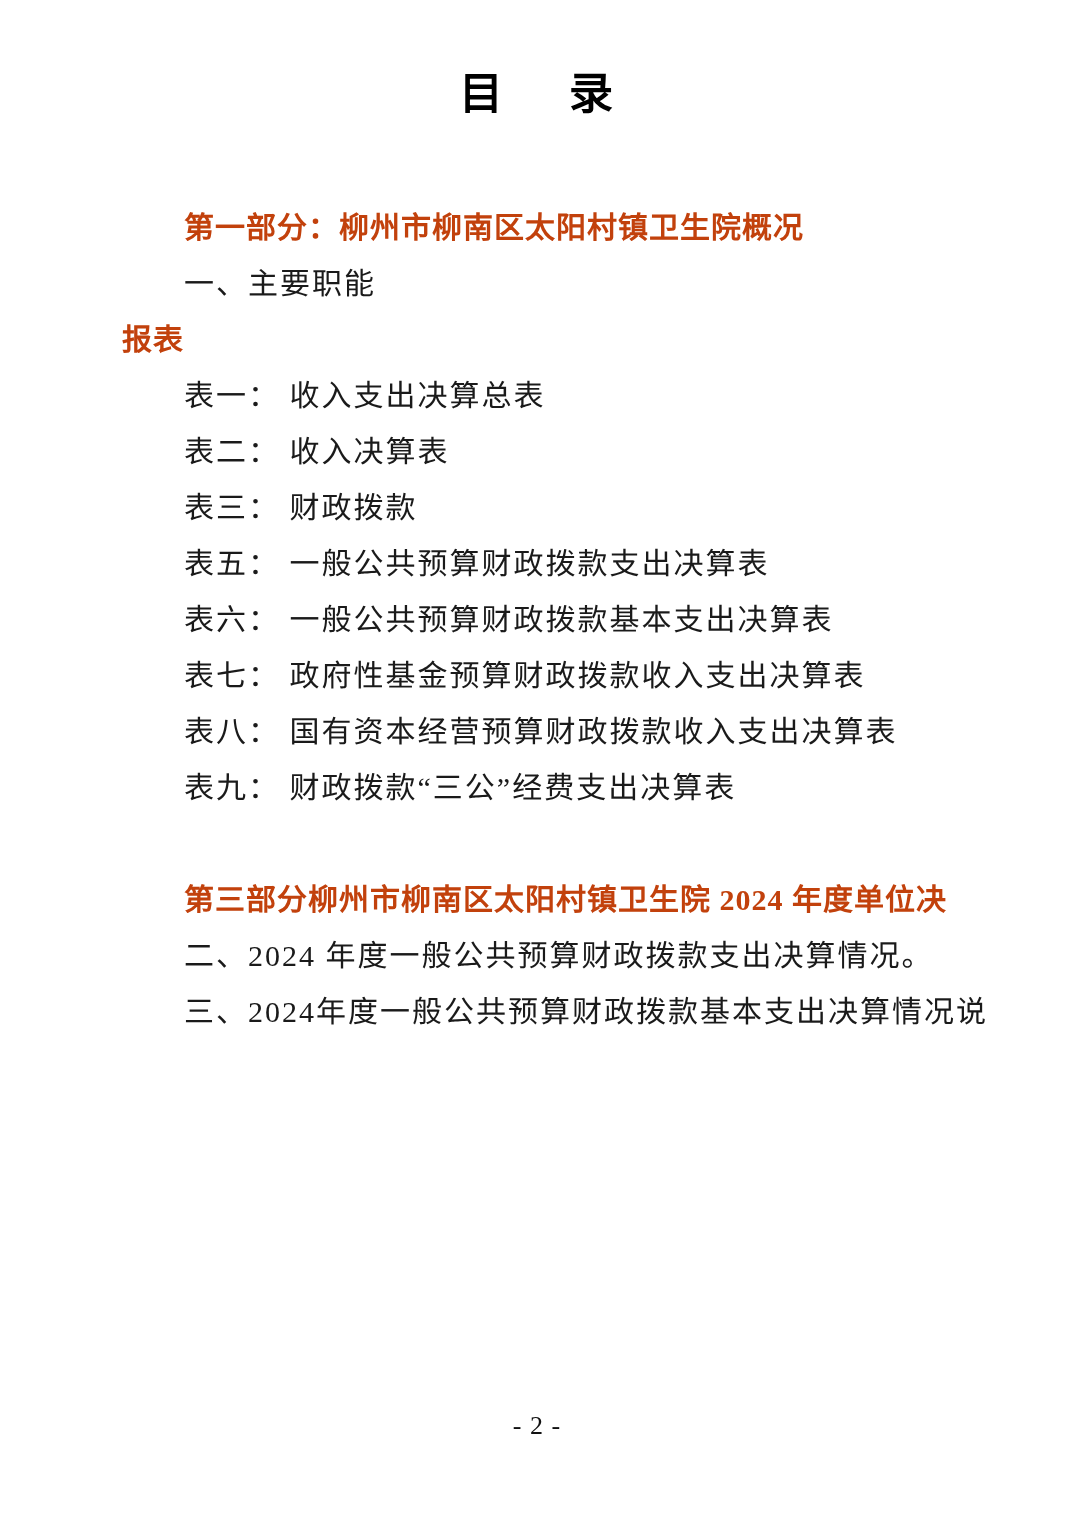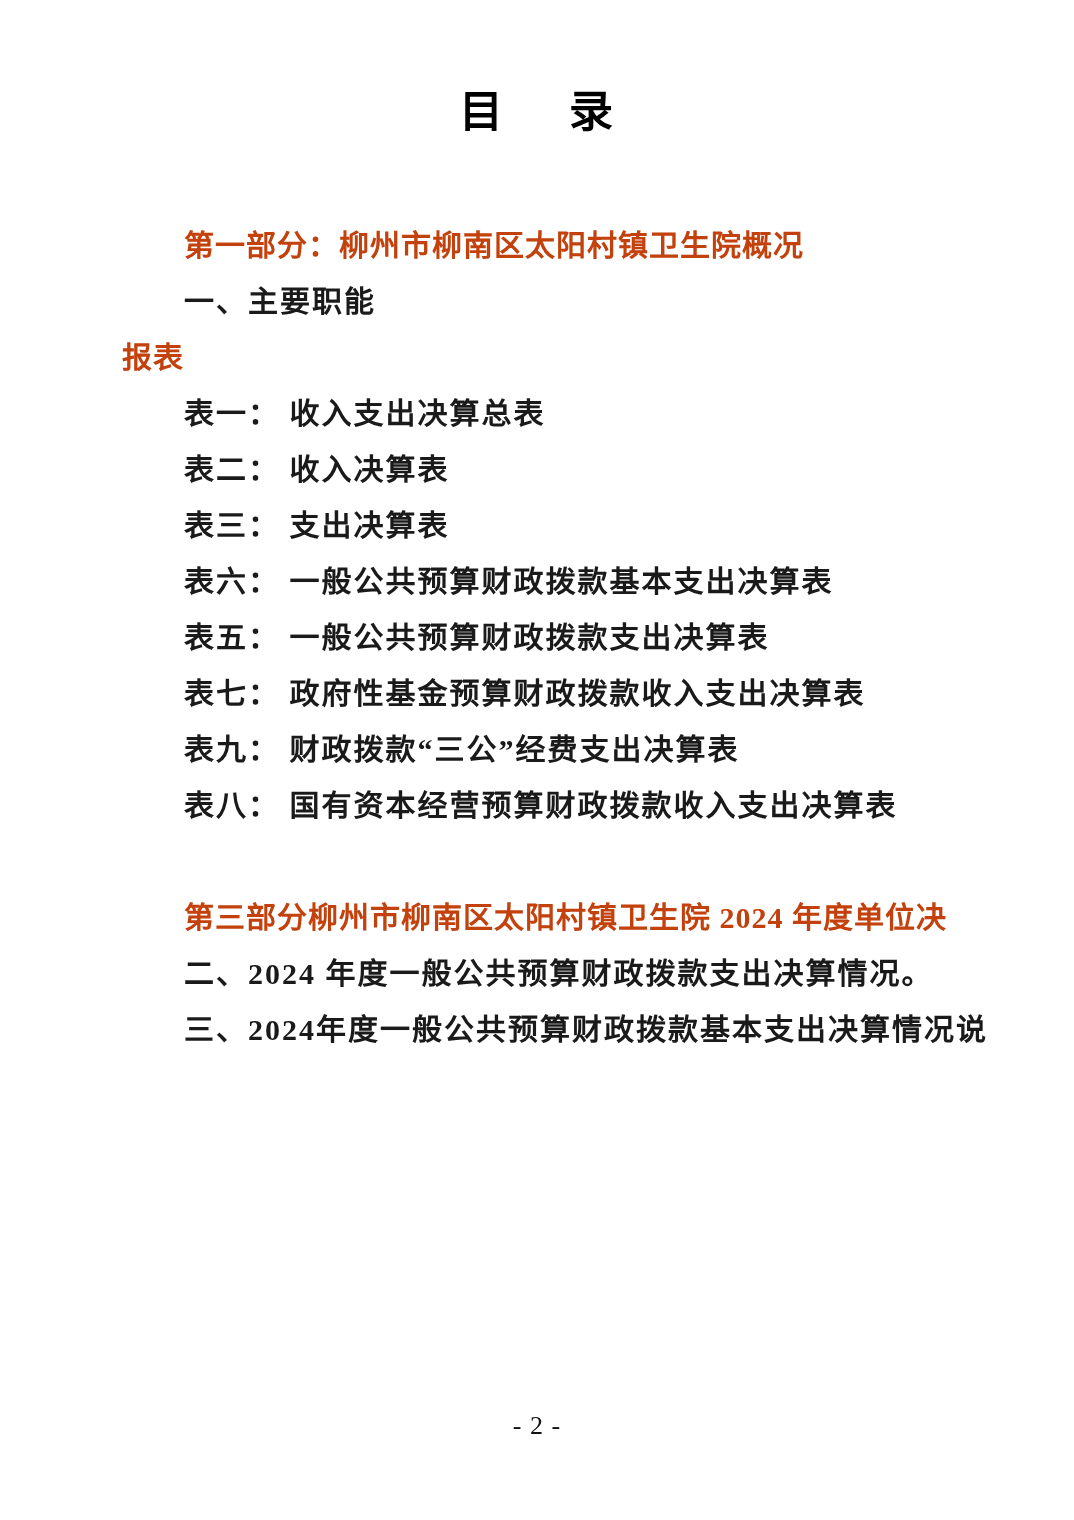"目 录" .doc-title { margin: 18px -> 0 }
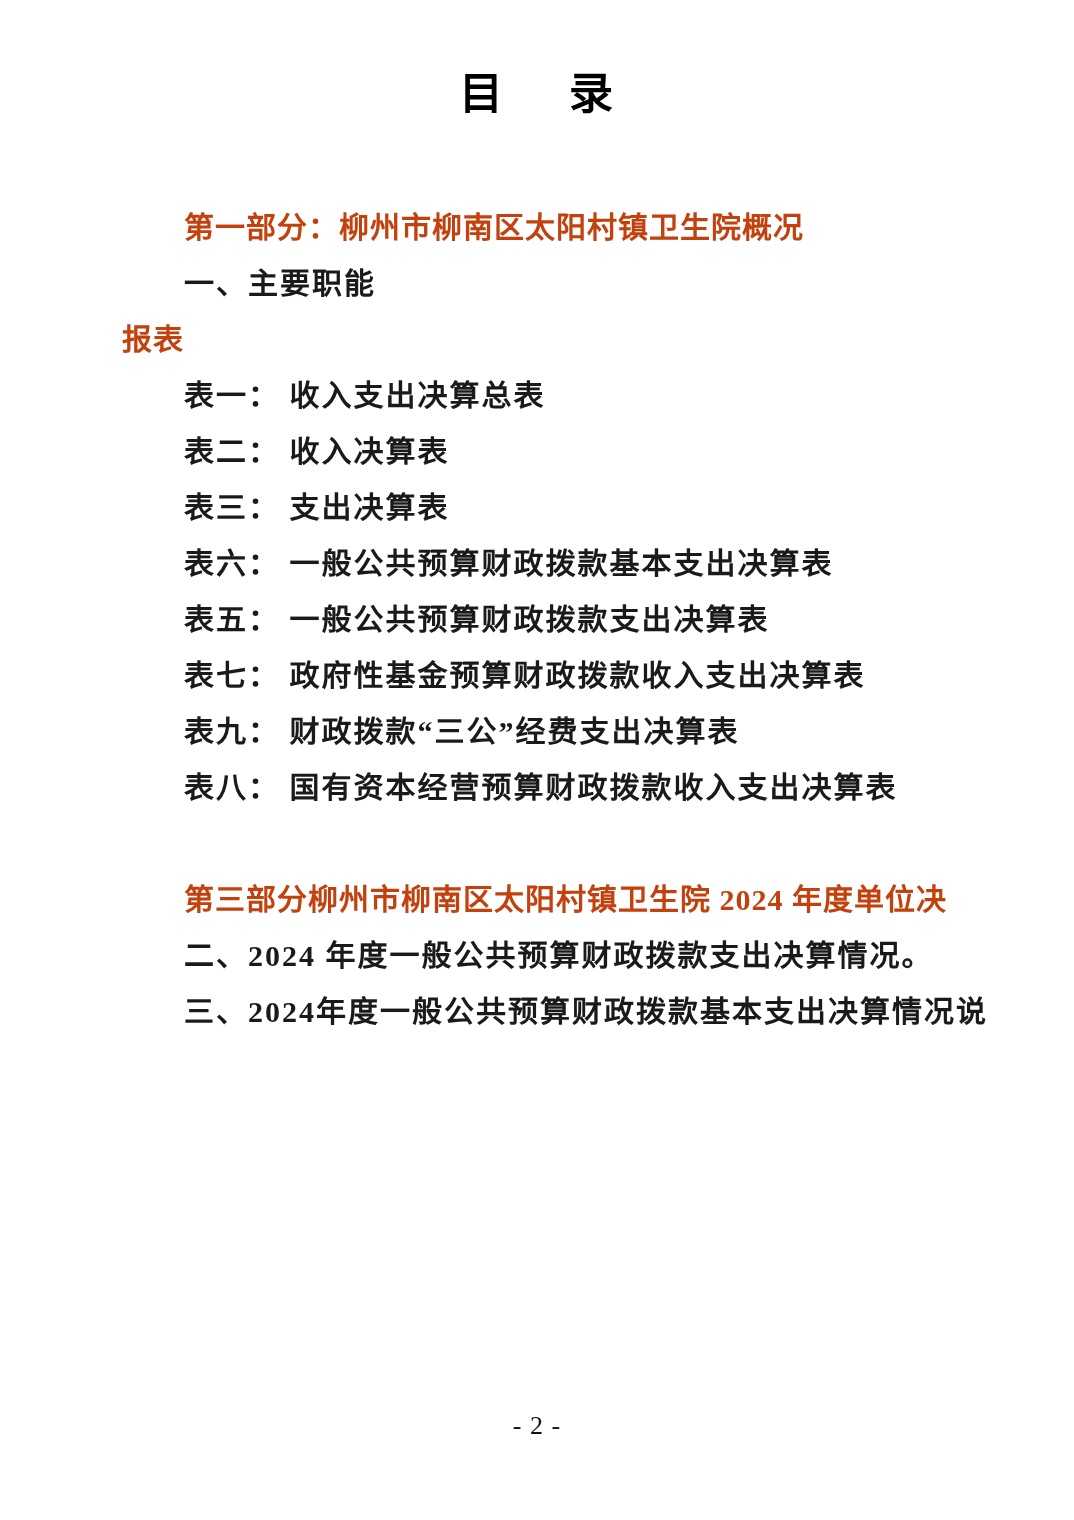"一、主要职能" .line { font-weight: 700 -> 400 }
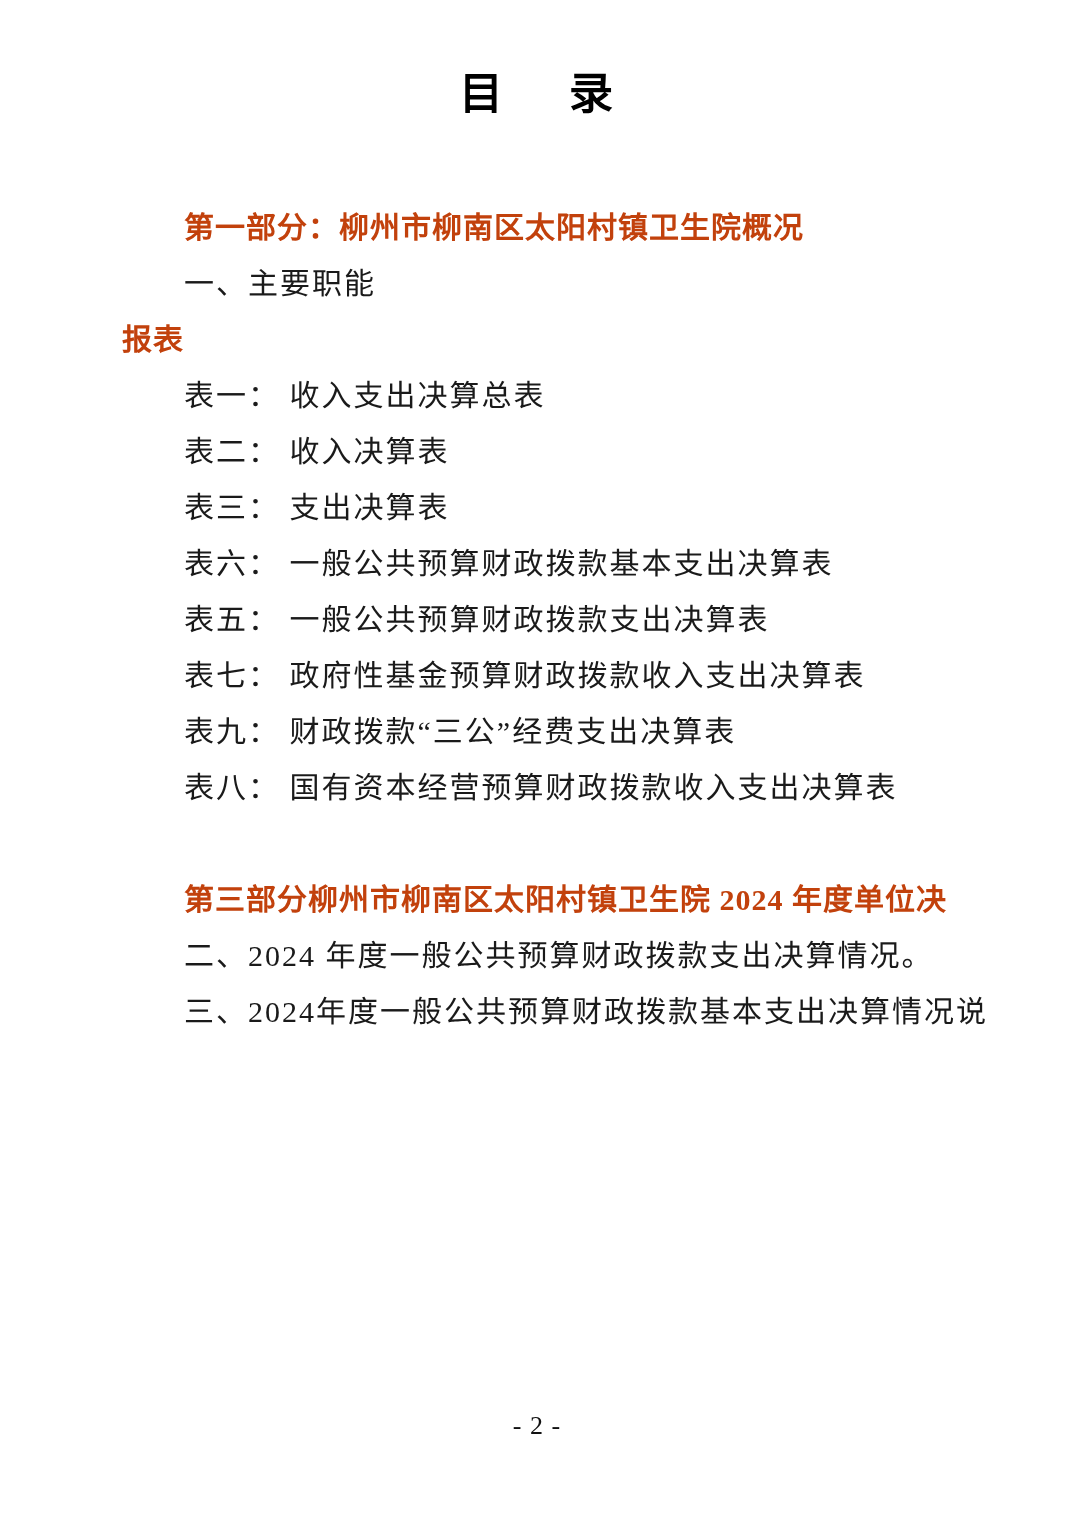"表三： 支出决算表" p.line { text: 支出决算表 -> 财政拨款 }
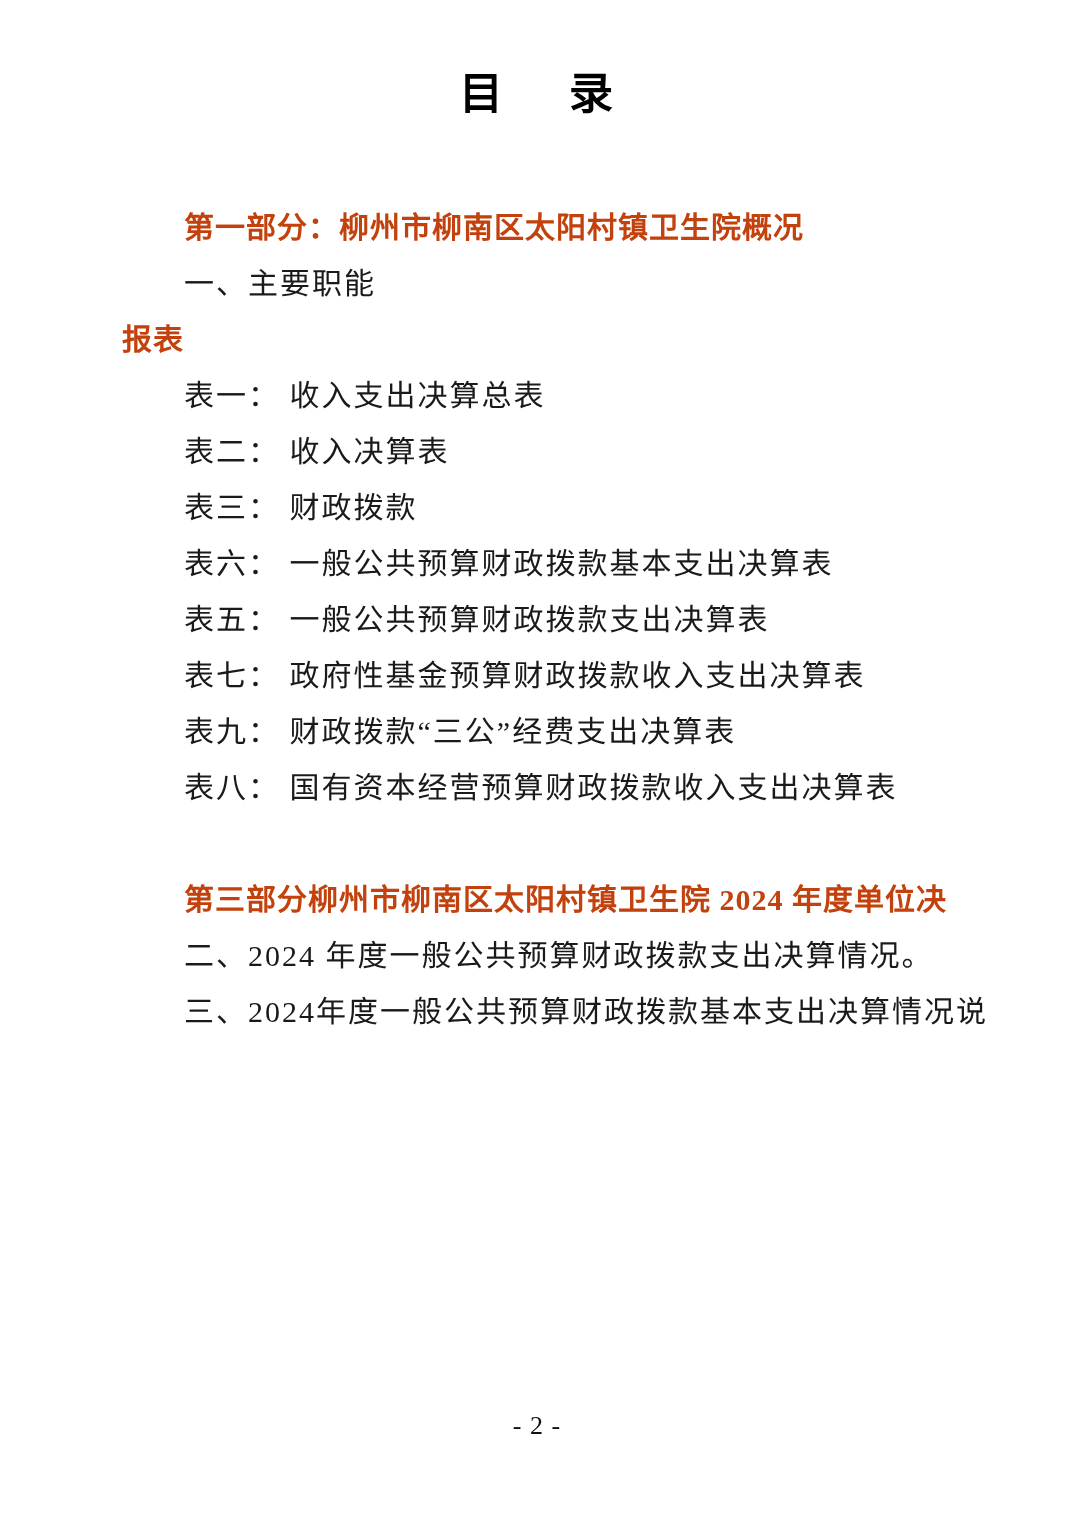"表六： 一般公共预算财政拨款基本支出决算表" p.line { order: before "表五： 一般公共预算财政拨款支出决算表" -> after "表五： 一般公共预算财政拨款支出决算表" }
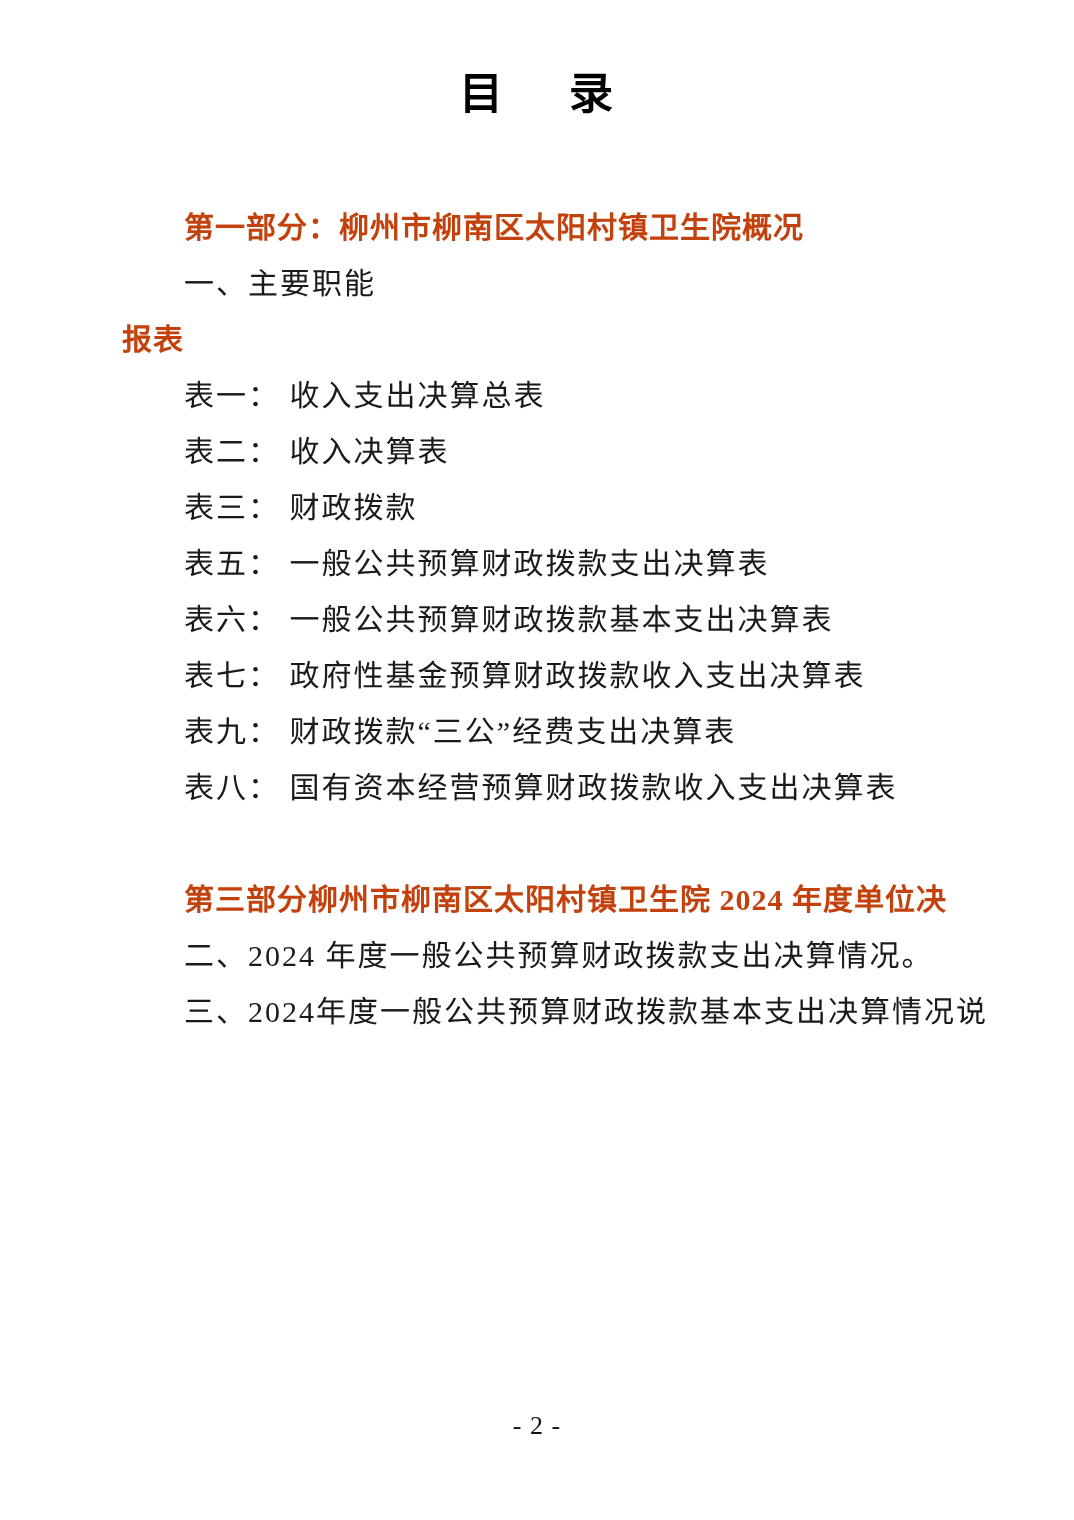"表九： 财政拨款“三公”经费支出决算表" p.line { order: before "表八： 国有资本经营预算财政拨款收入支出决算表" -> after "表八： 国有资本经营预算财政拨款收入支出决算表" }
